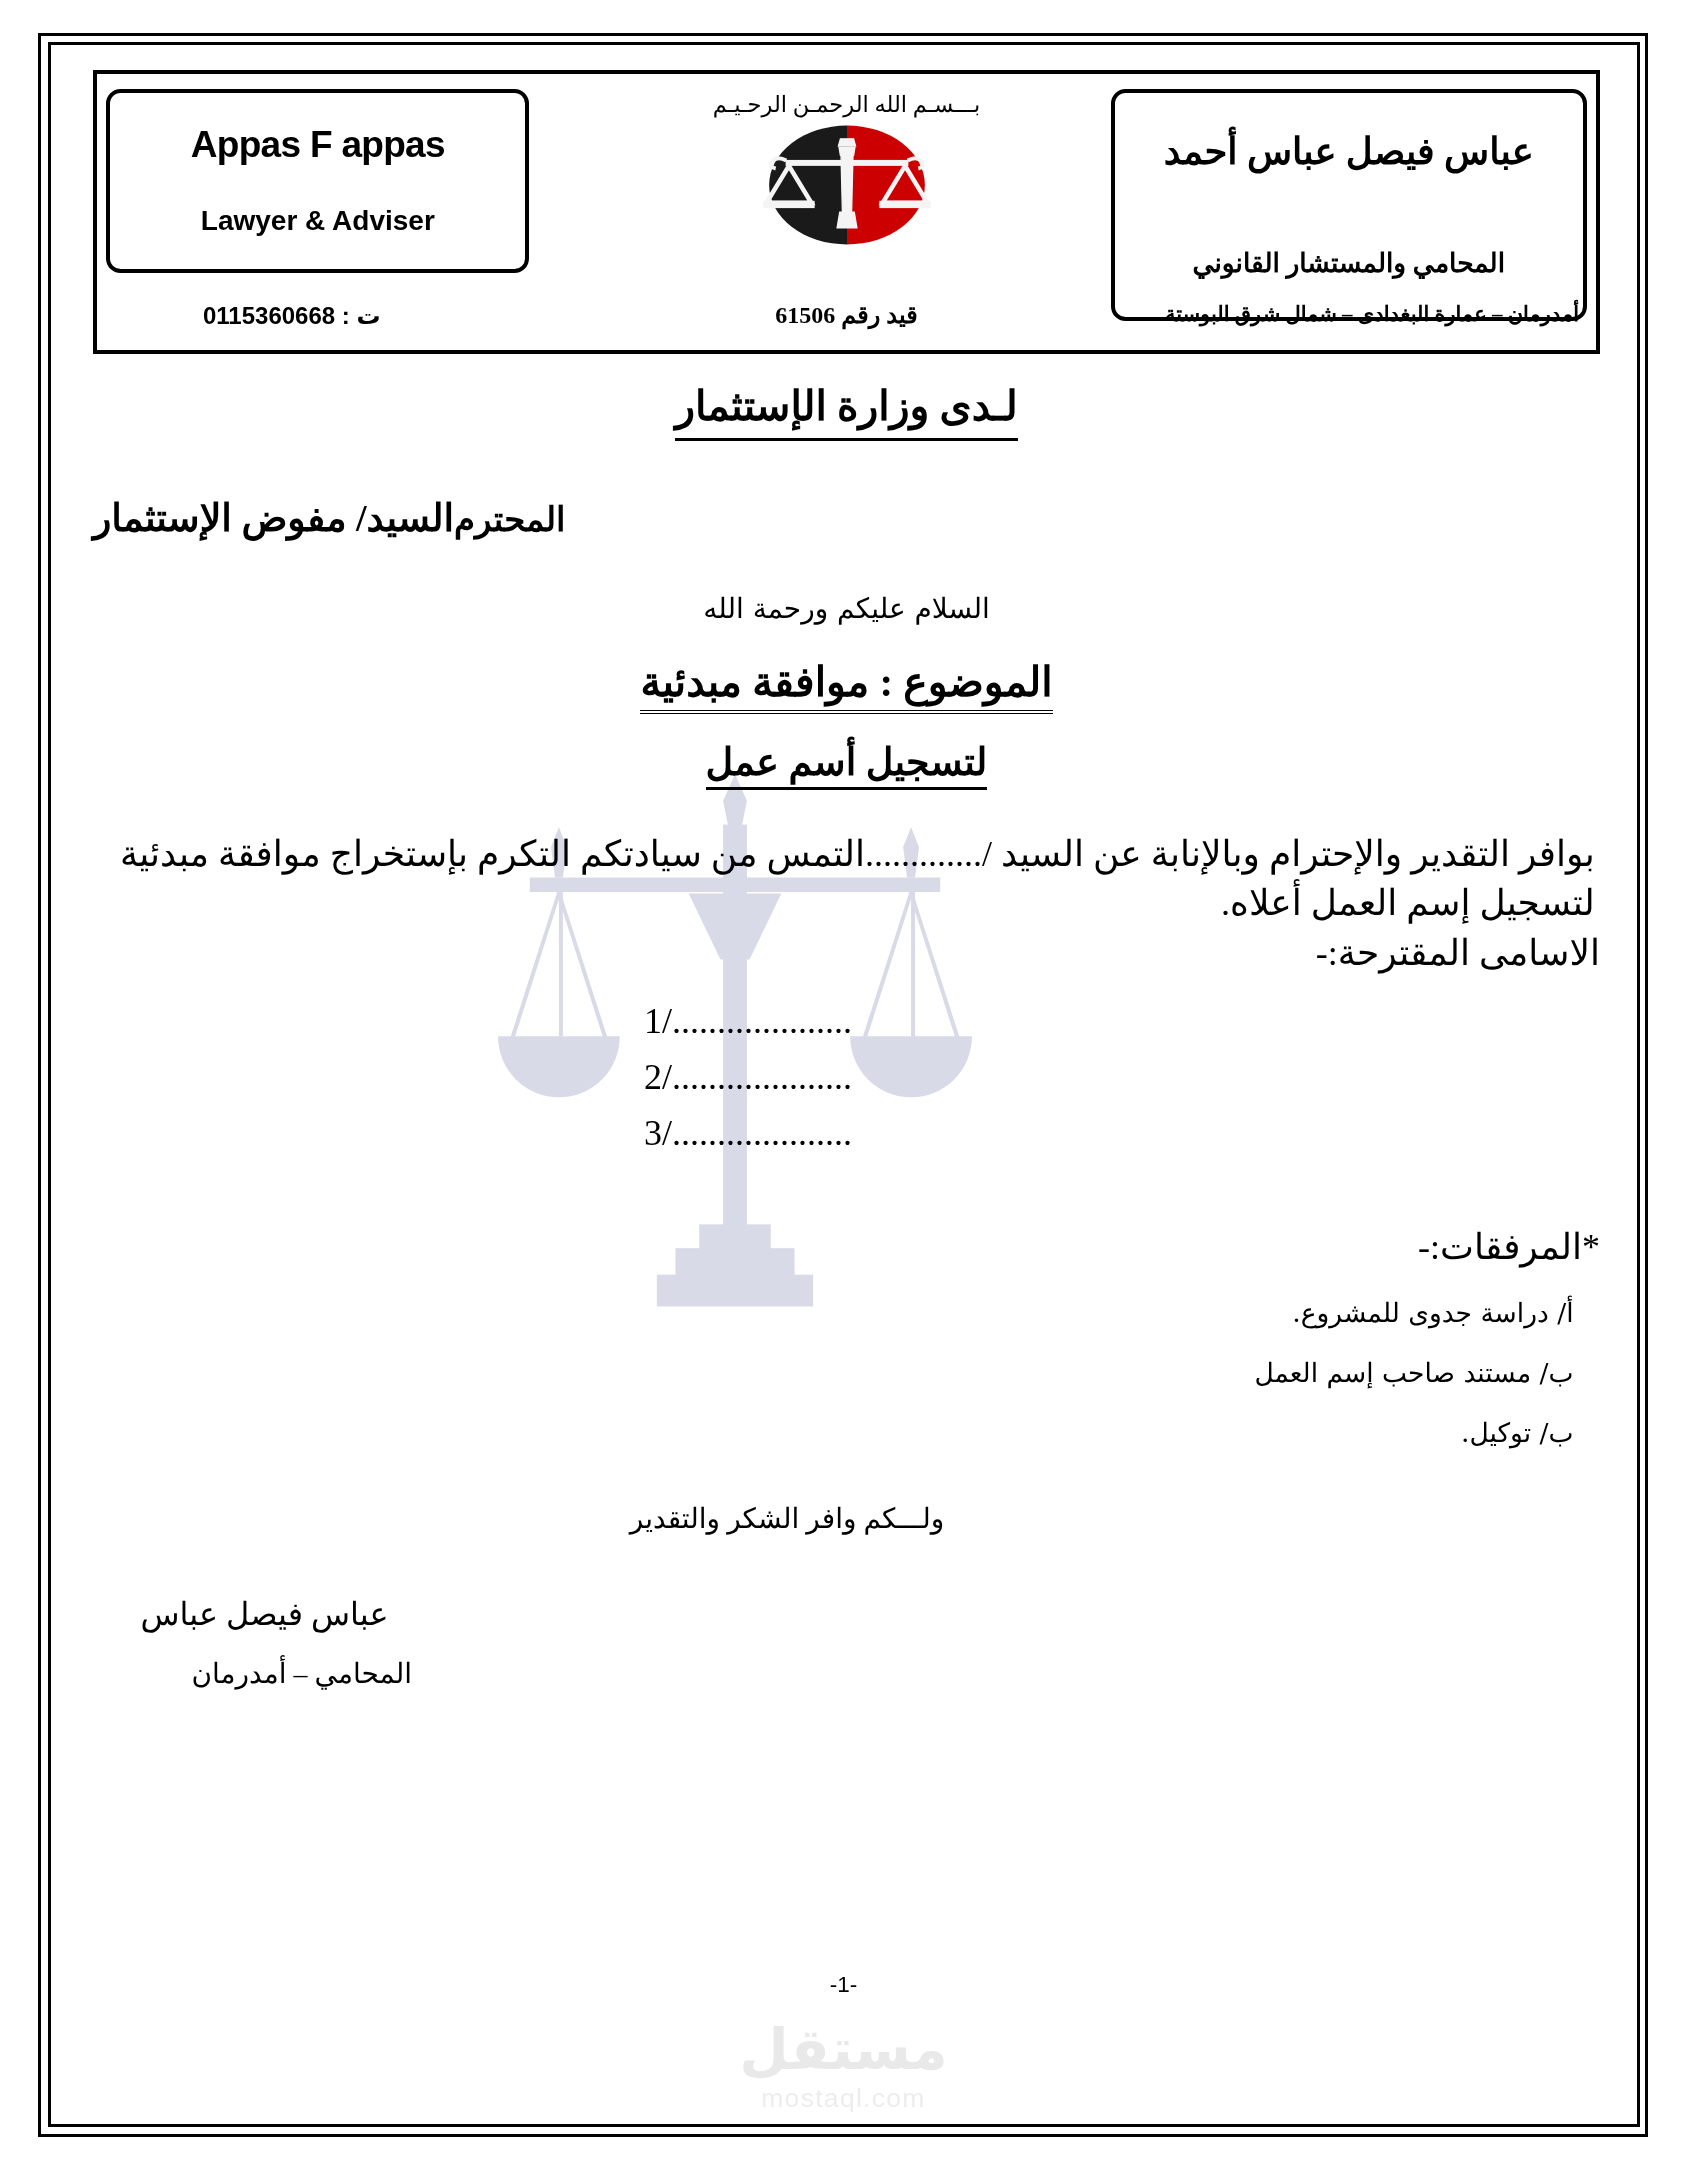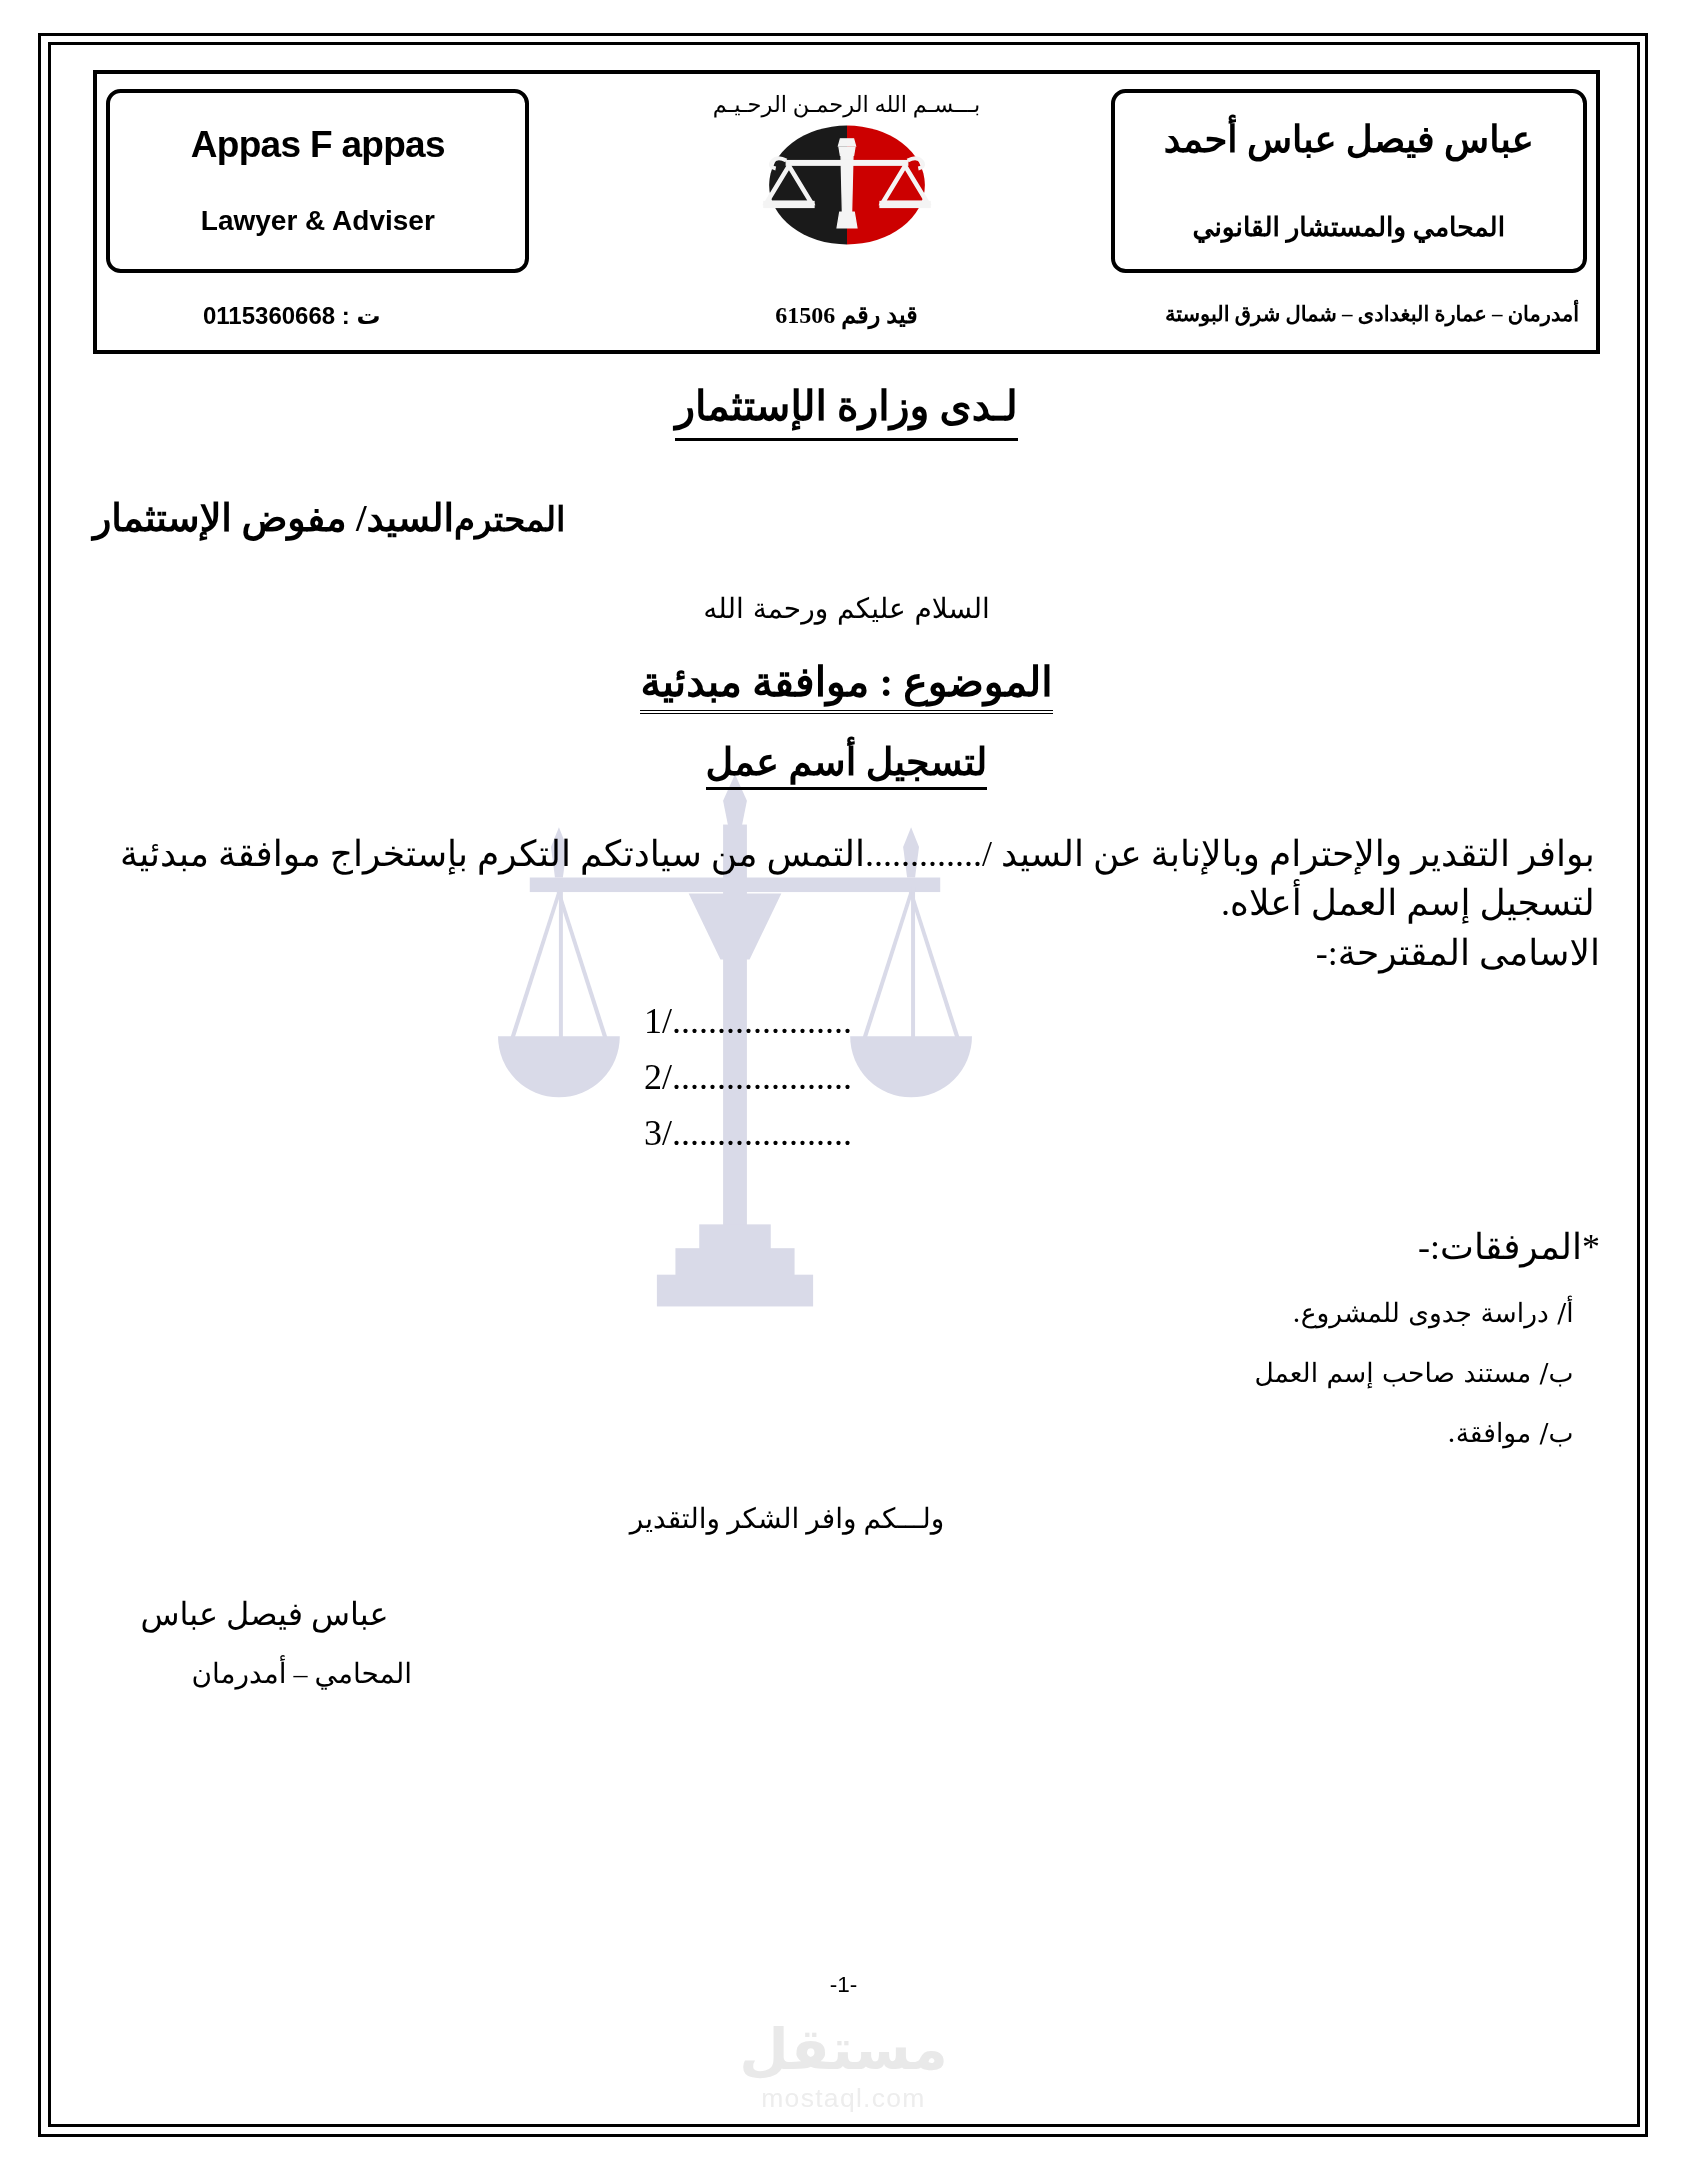"عباس فيصل عباس أحمد" .lh-box-right { height: 184px -> 232px }
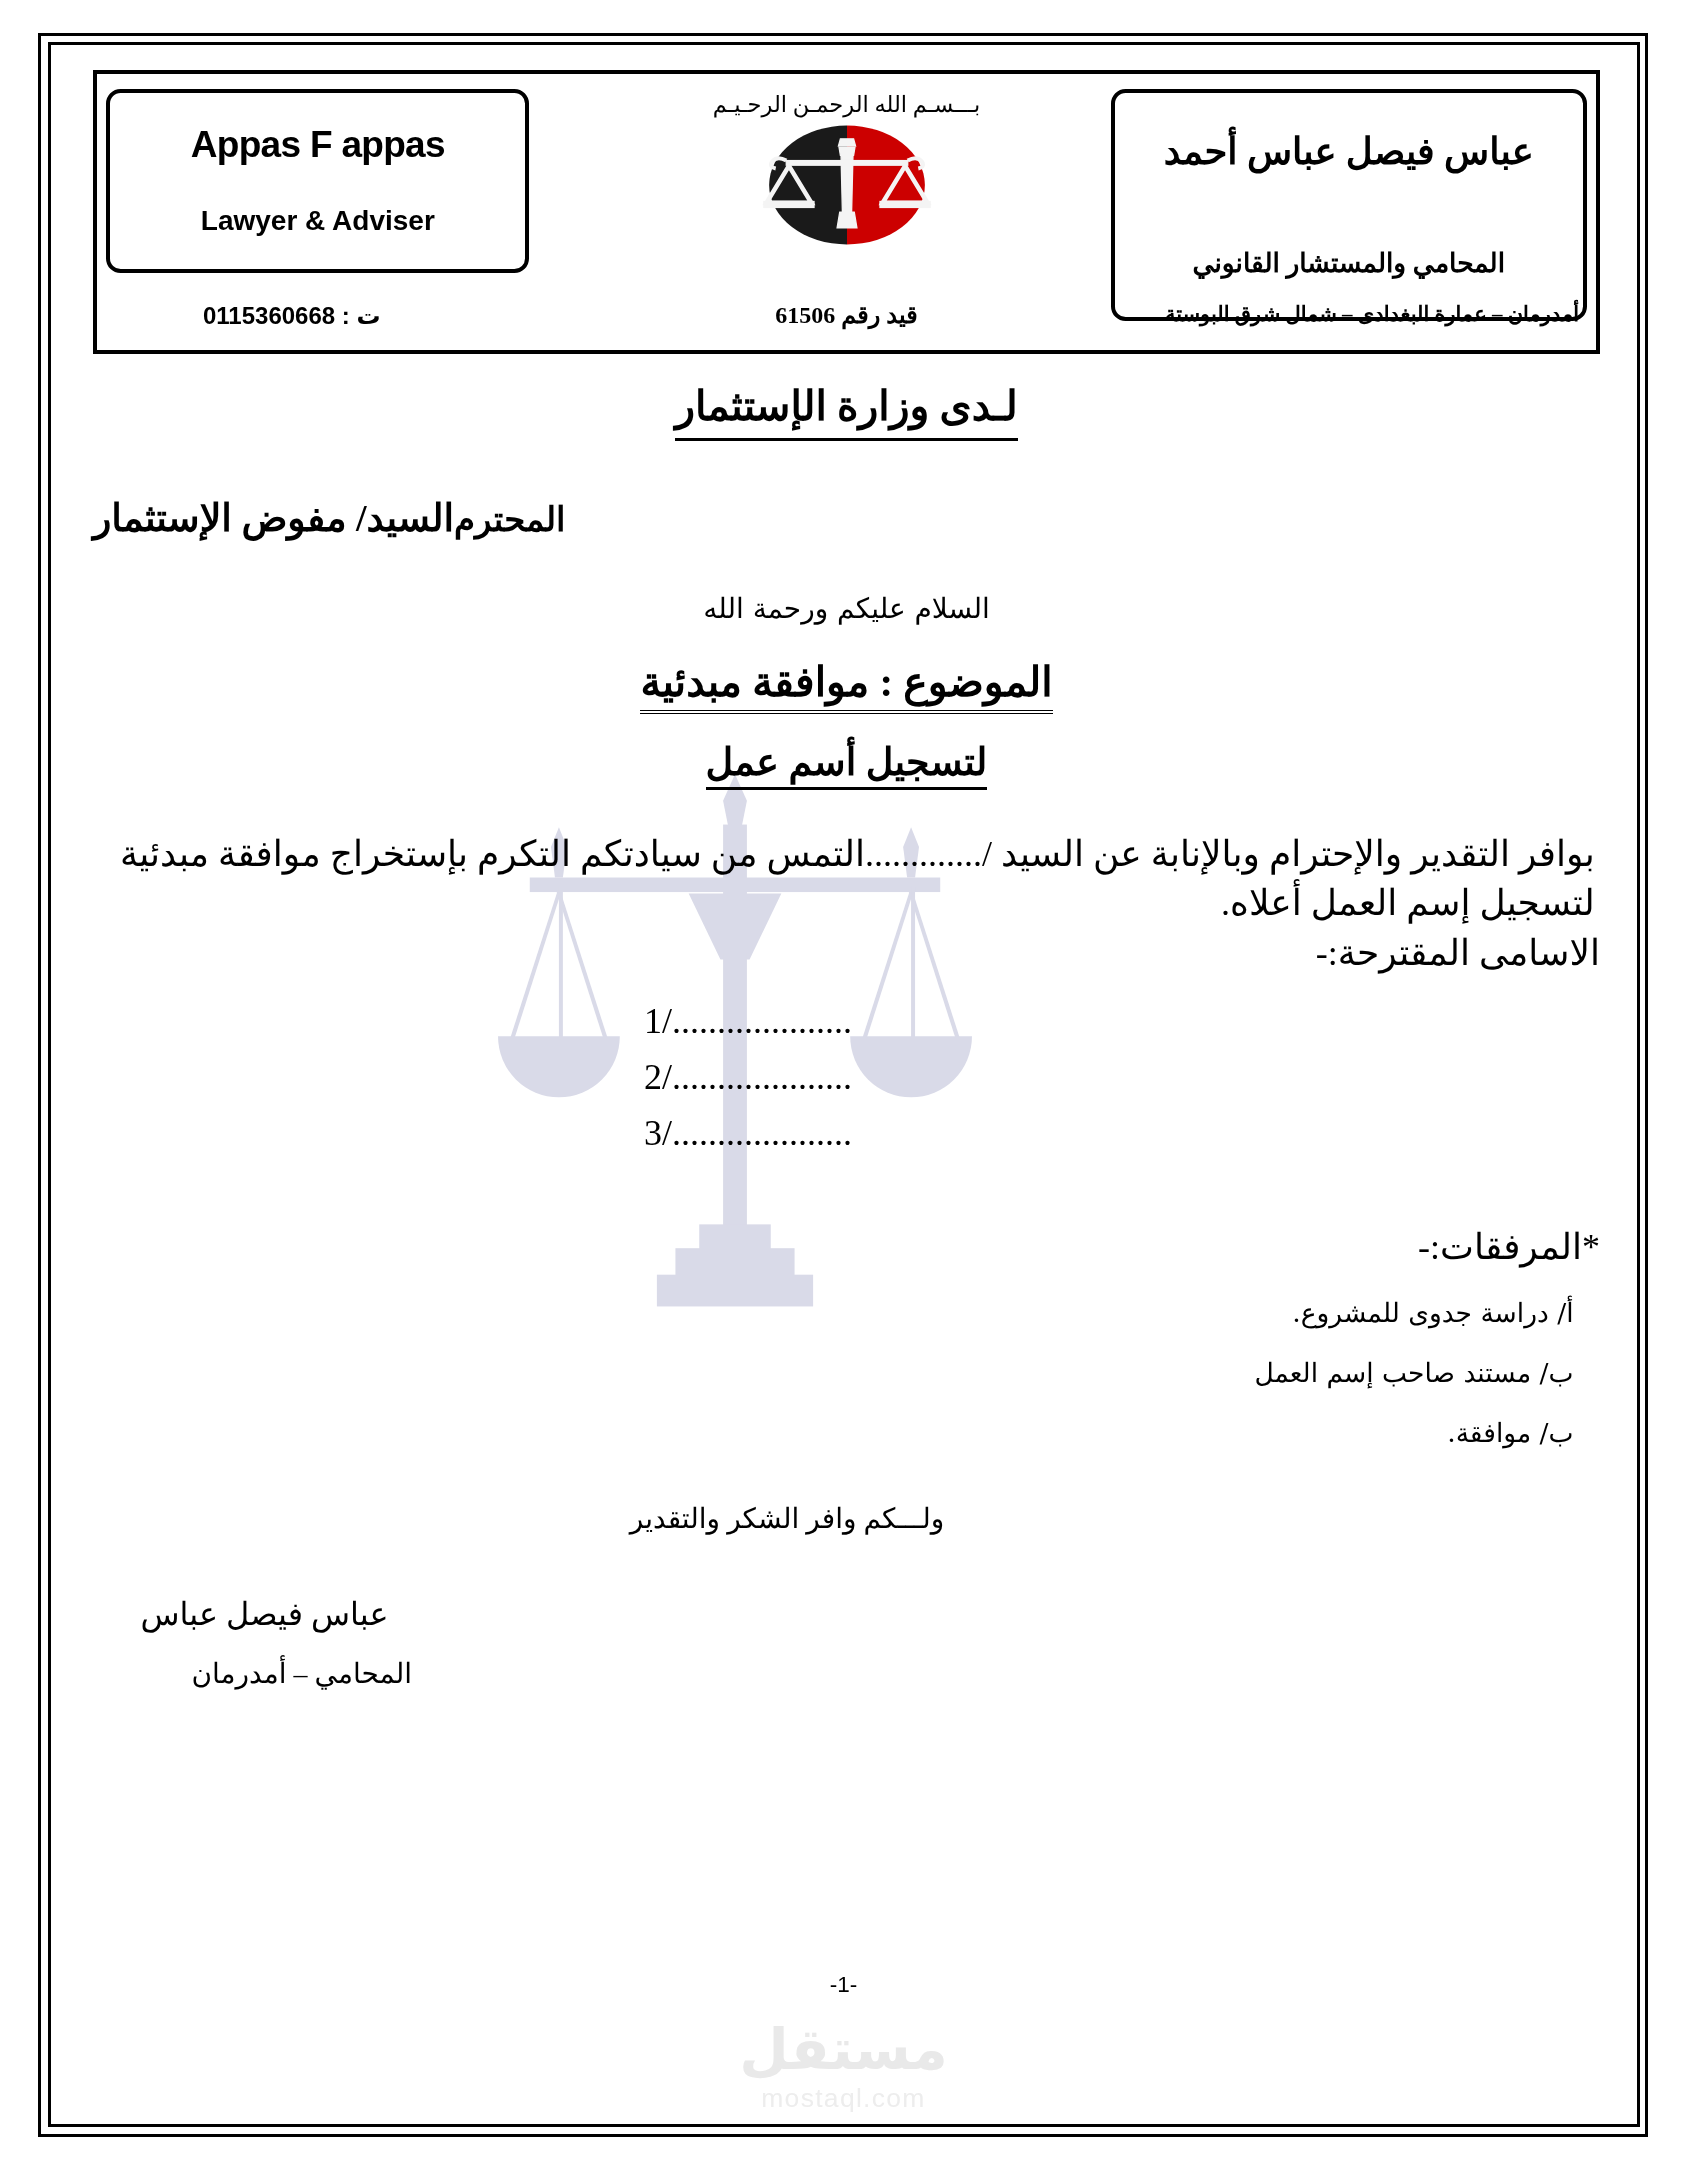"ب/ موافقة." div.attach-item { text: موافقة -> توكيل }
